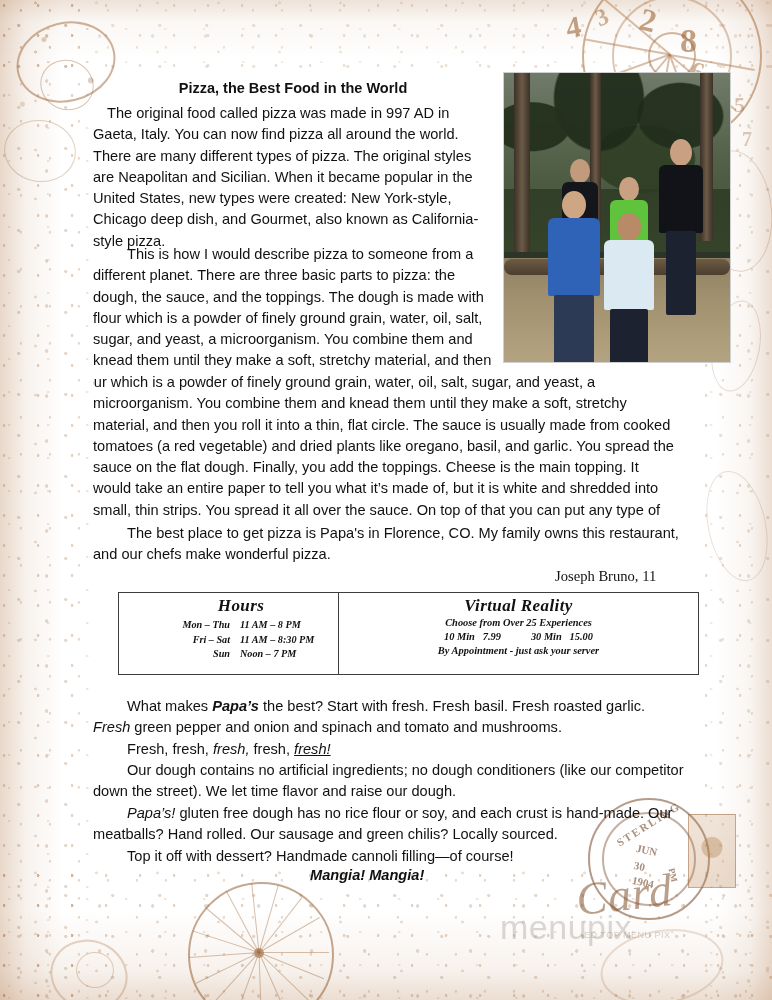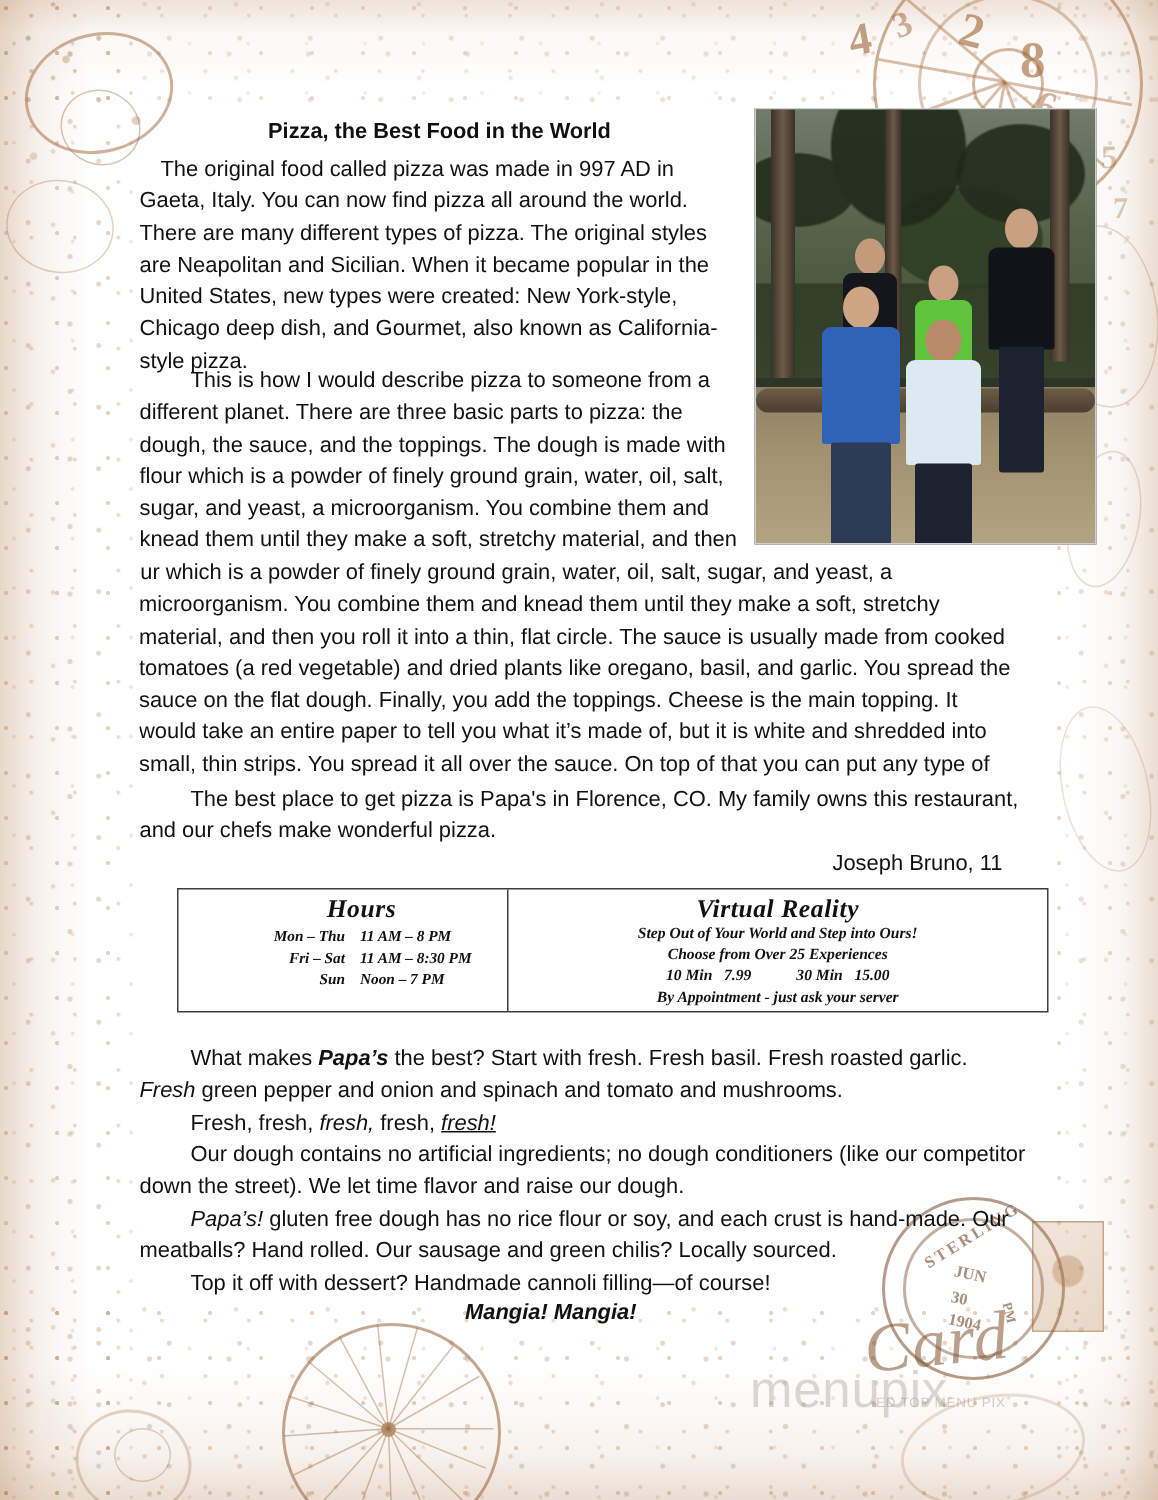"Joseph Bruno, 11" .byline { font-family: none -> Liberation Serif, serif }
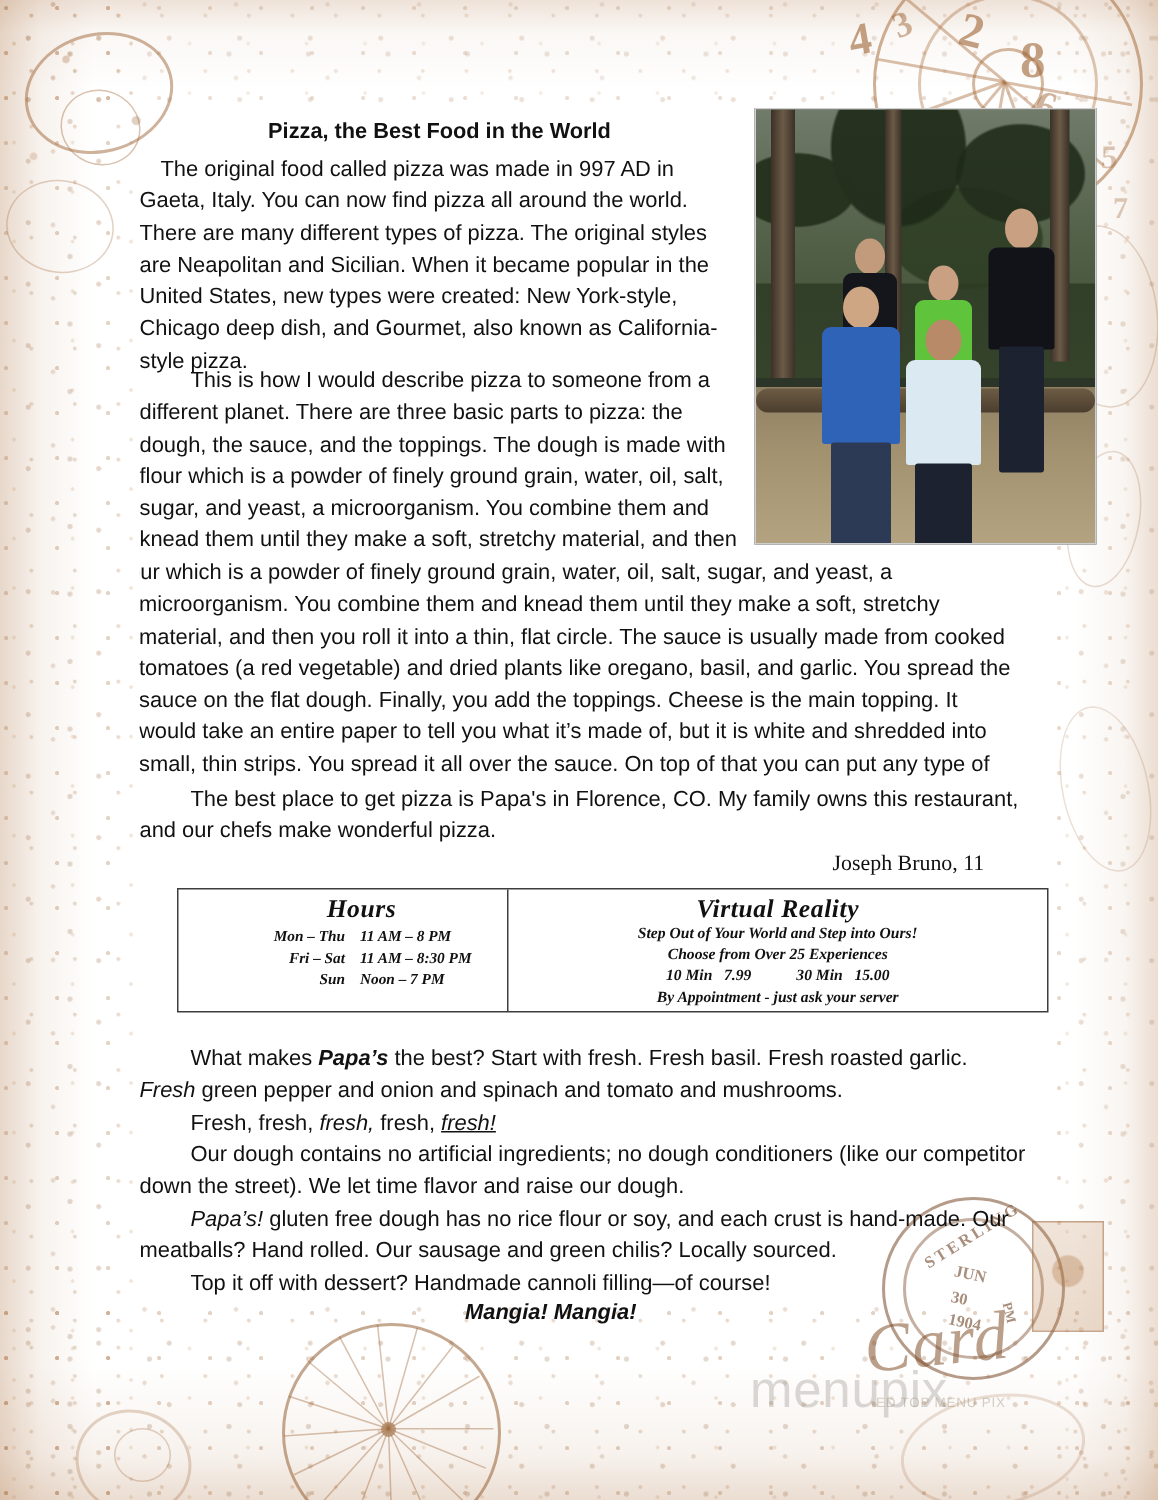"Step Out of Your World" div.vr-line { html: <div>Step Out of Your World and Step into Ours!</div> -> none }
